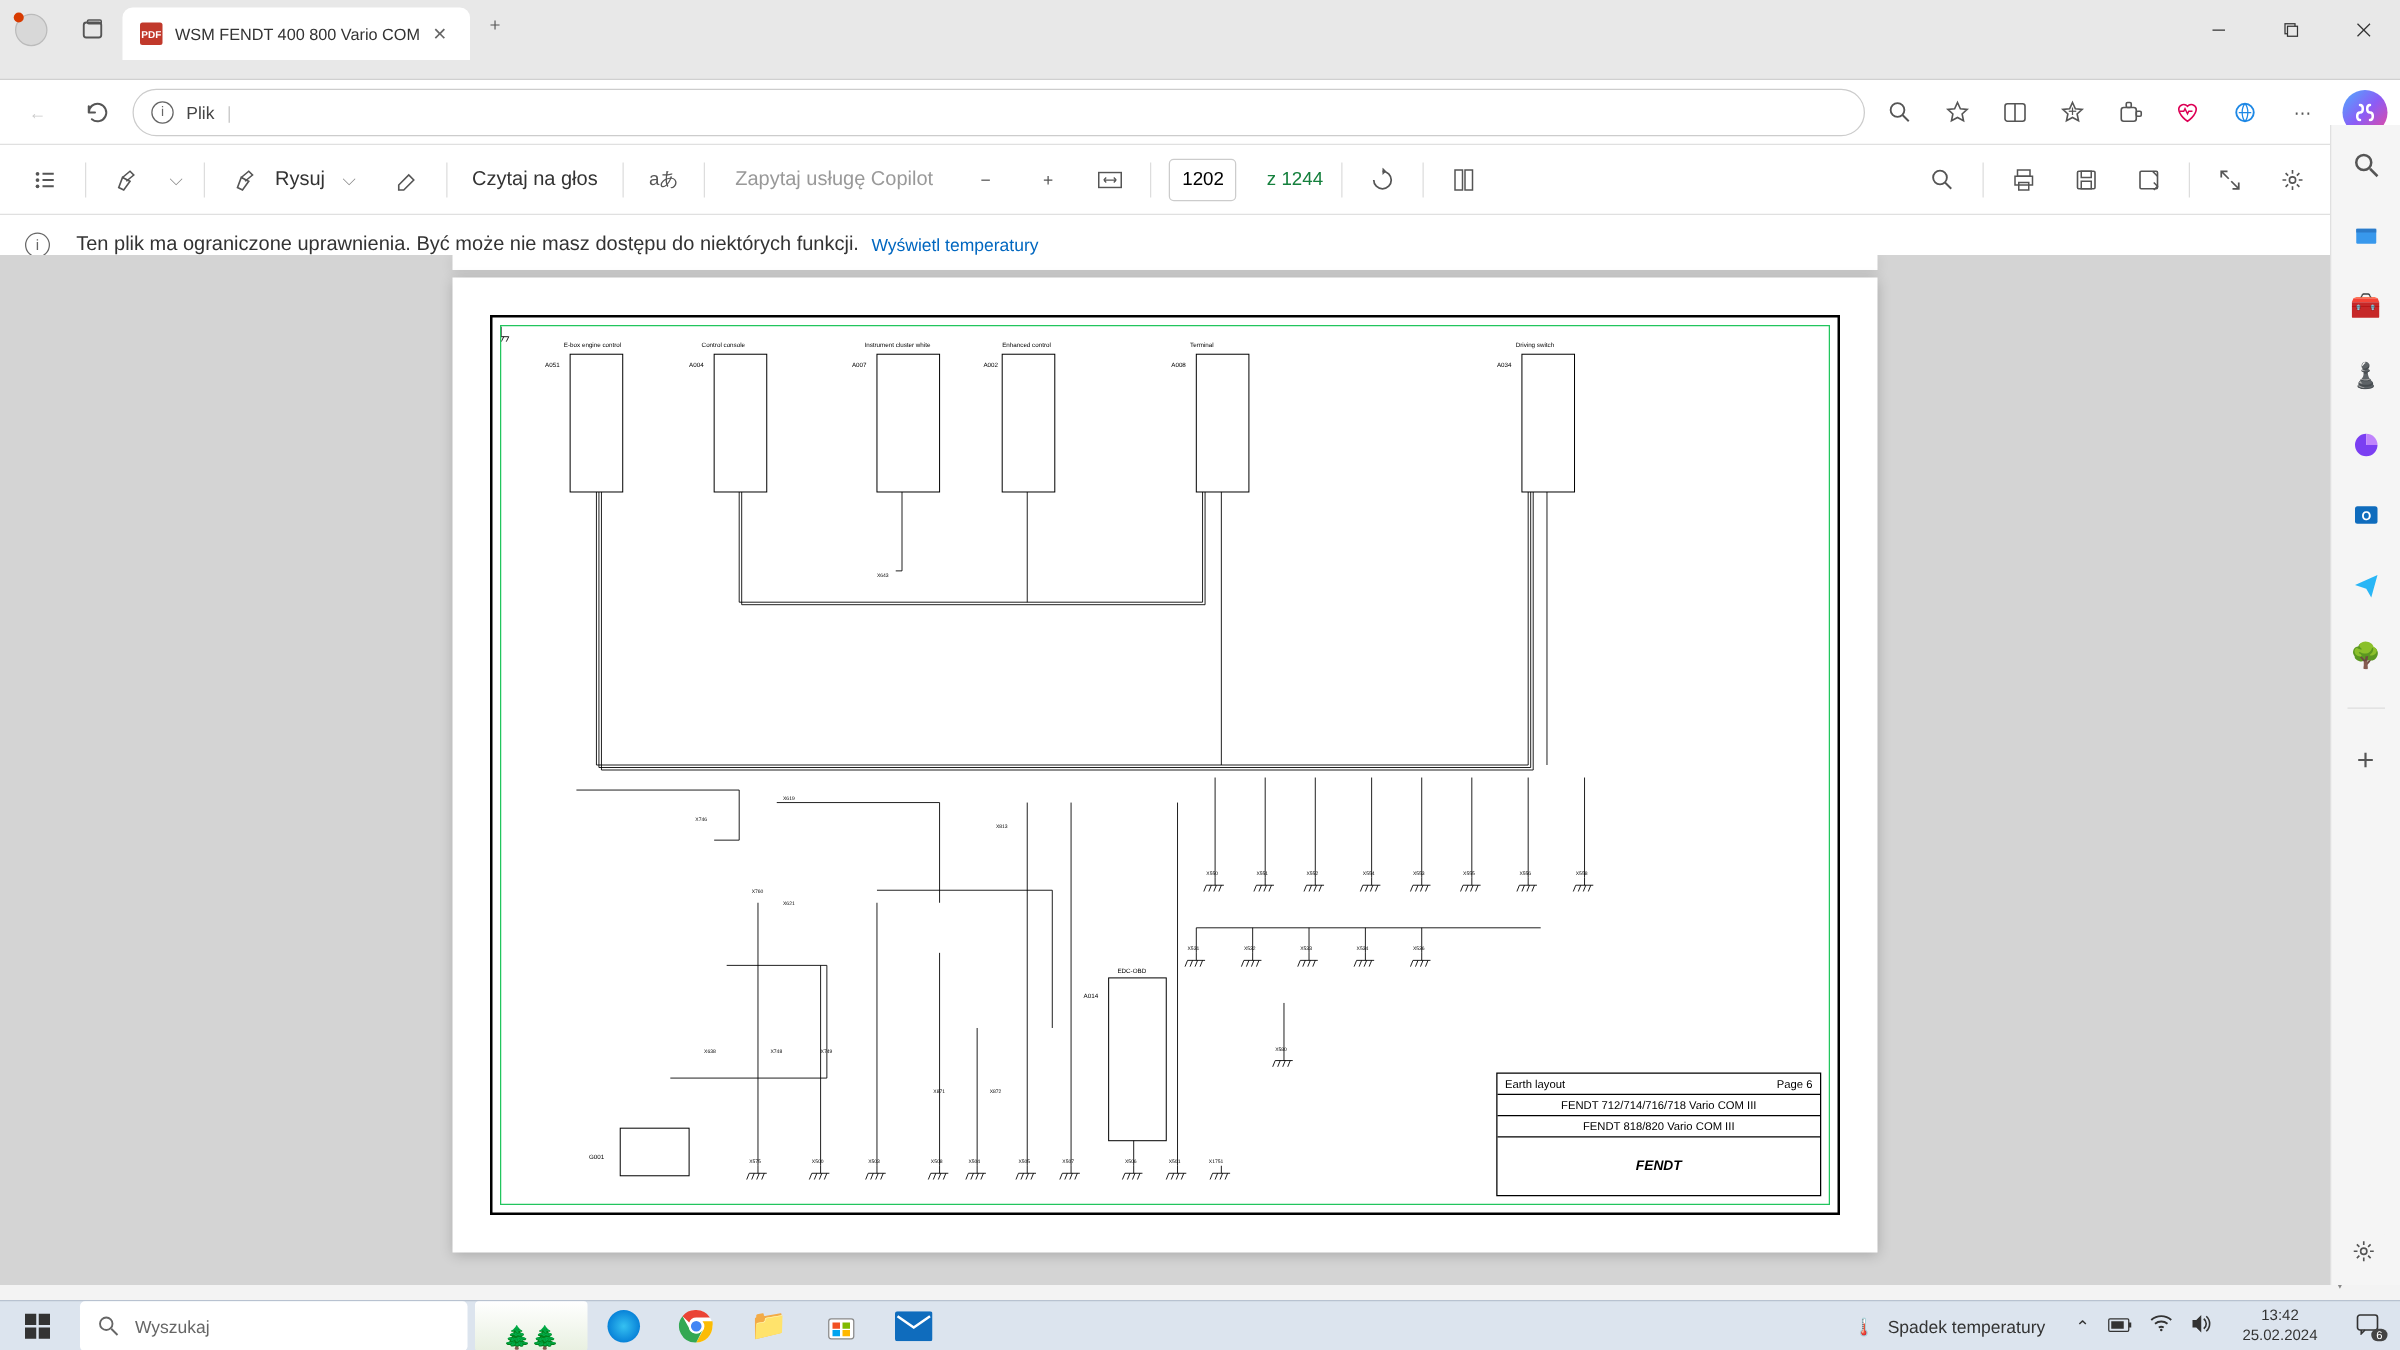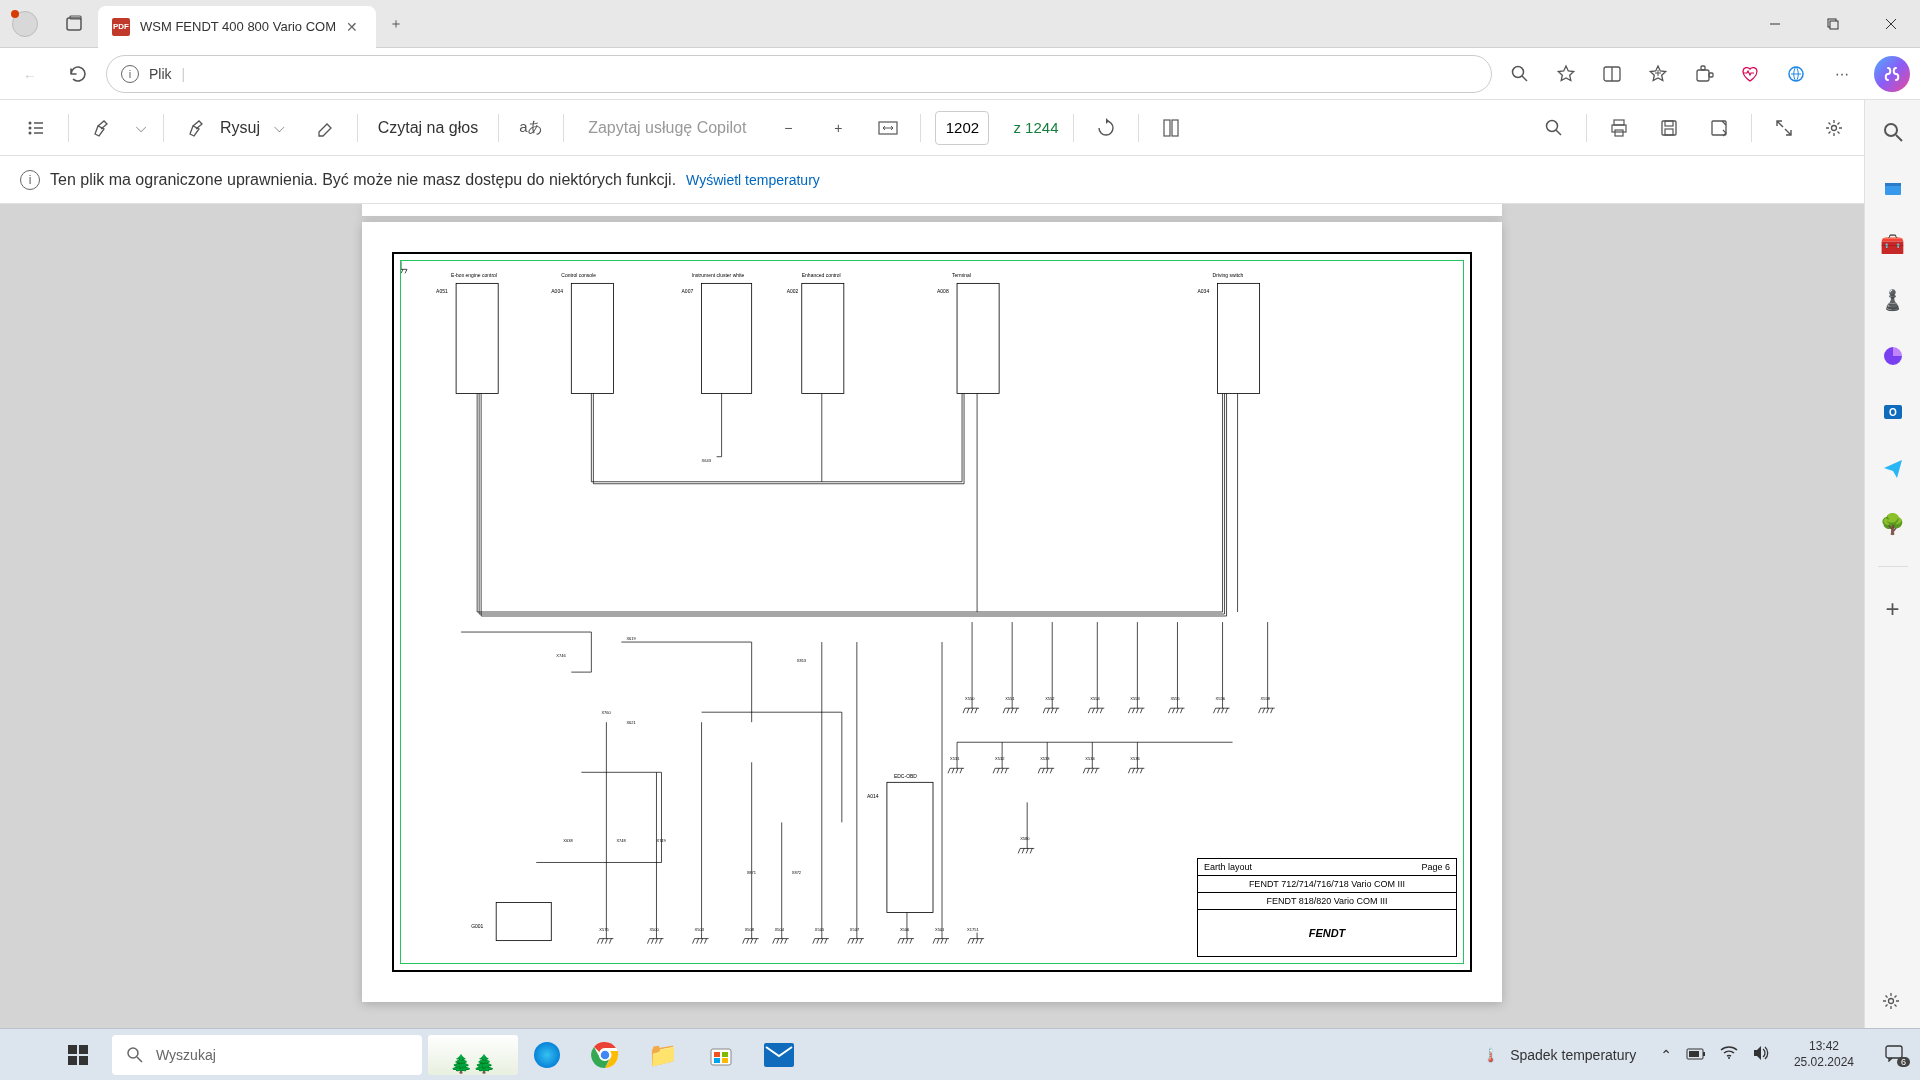"PDF" .titlebar { align-items: center -> flex-start; height: 48px -> 64px }
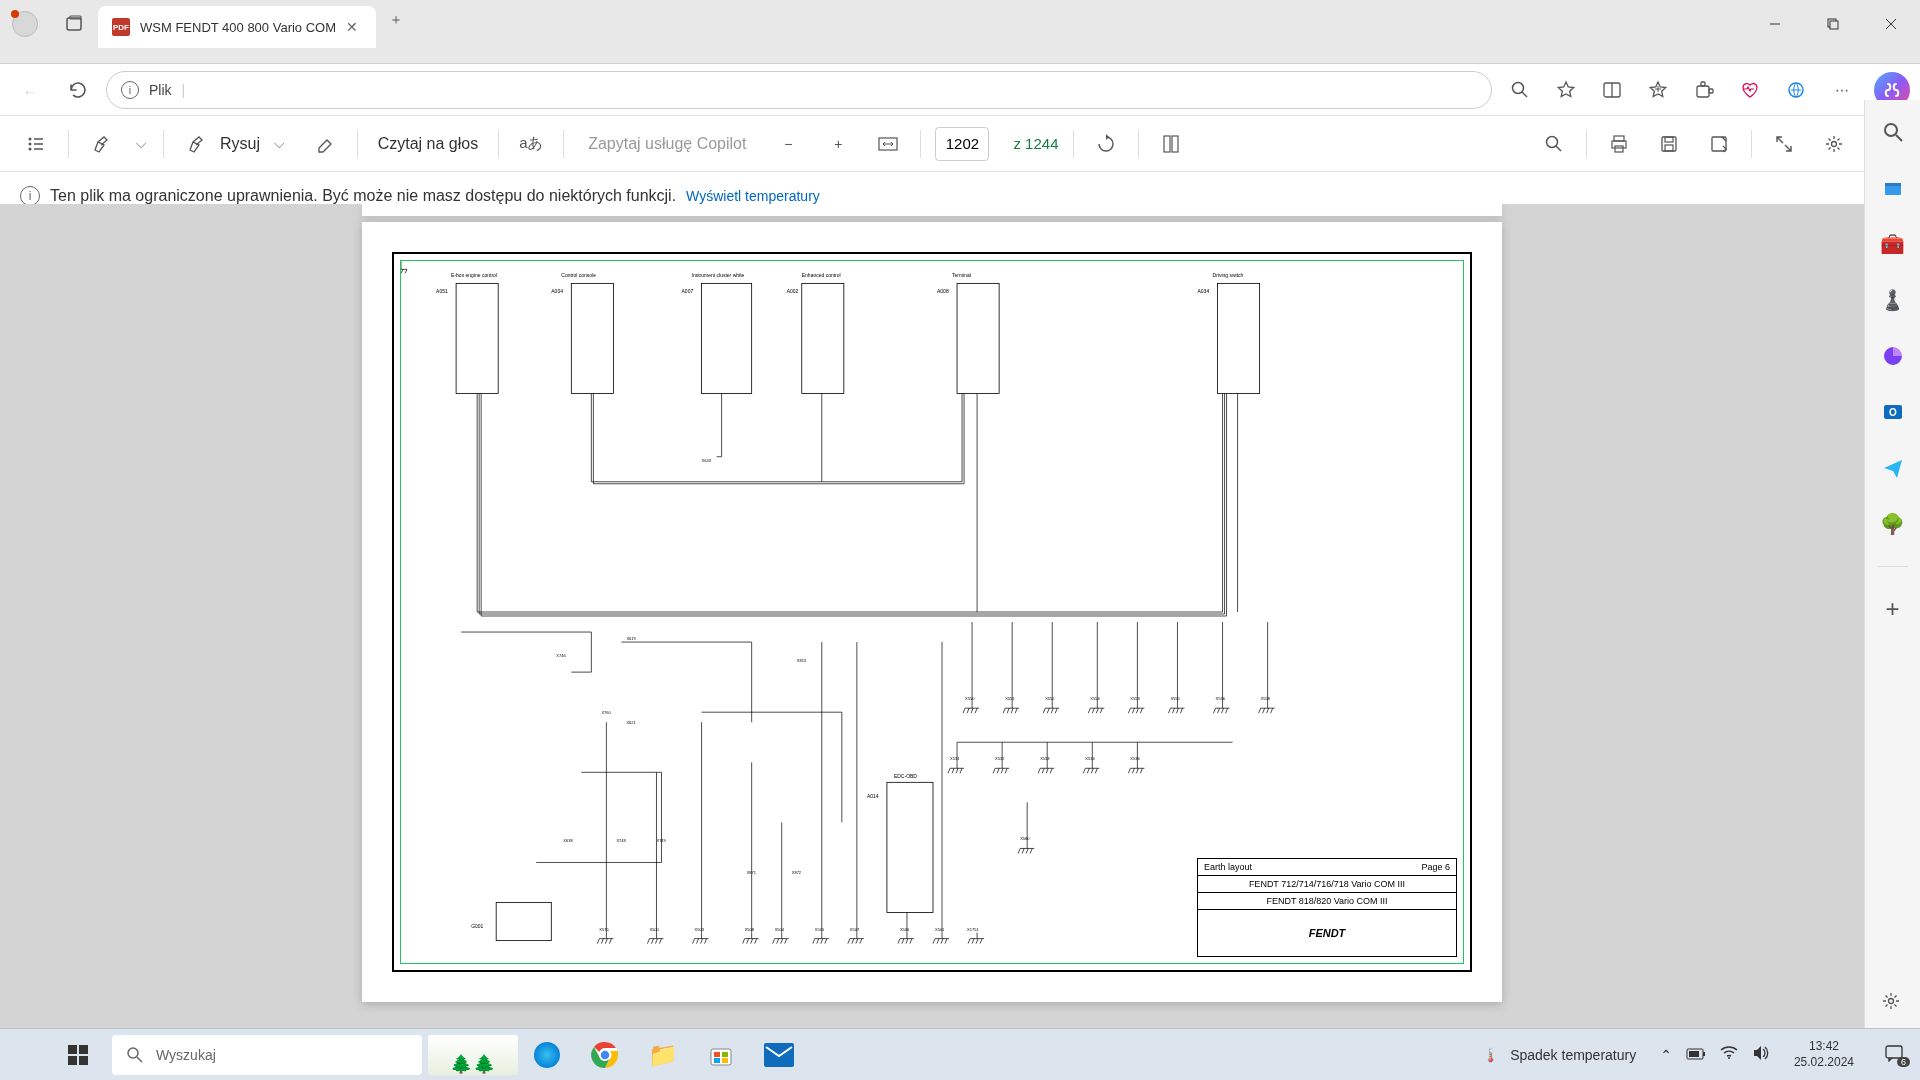"Ten plik ma ograniczone uprawnienia." .info-text { margin-left: none -> 11px }
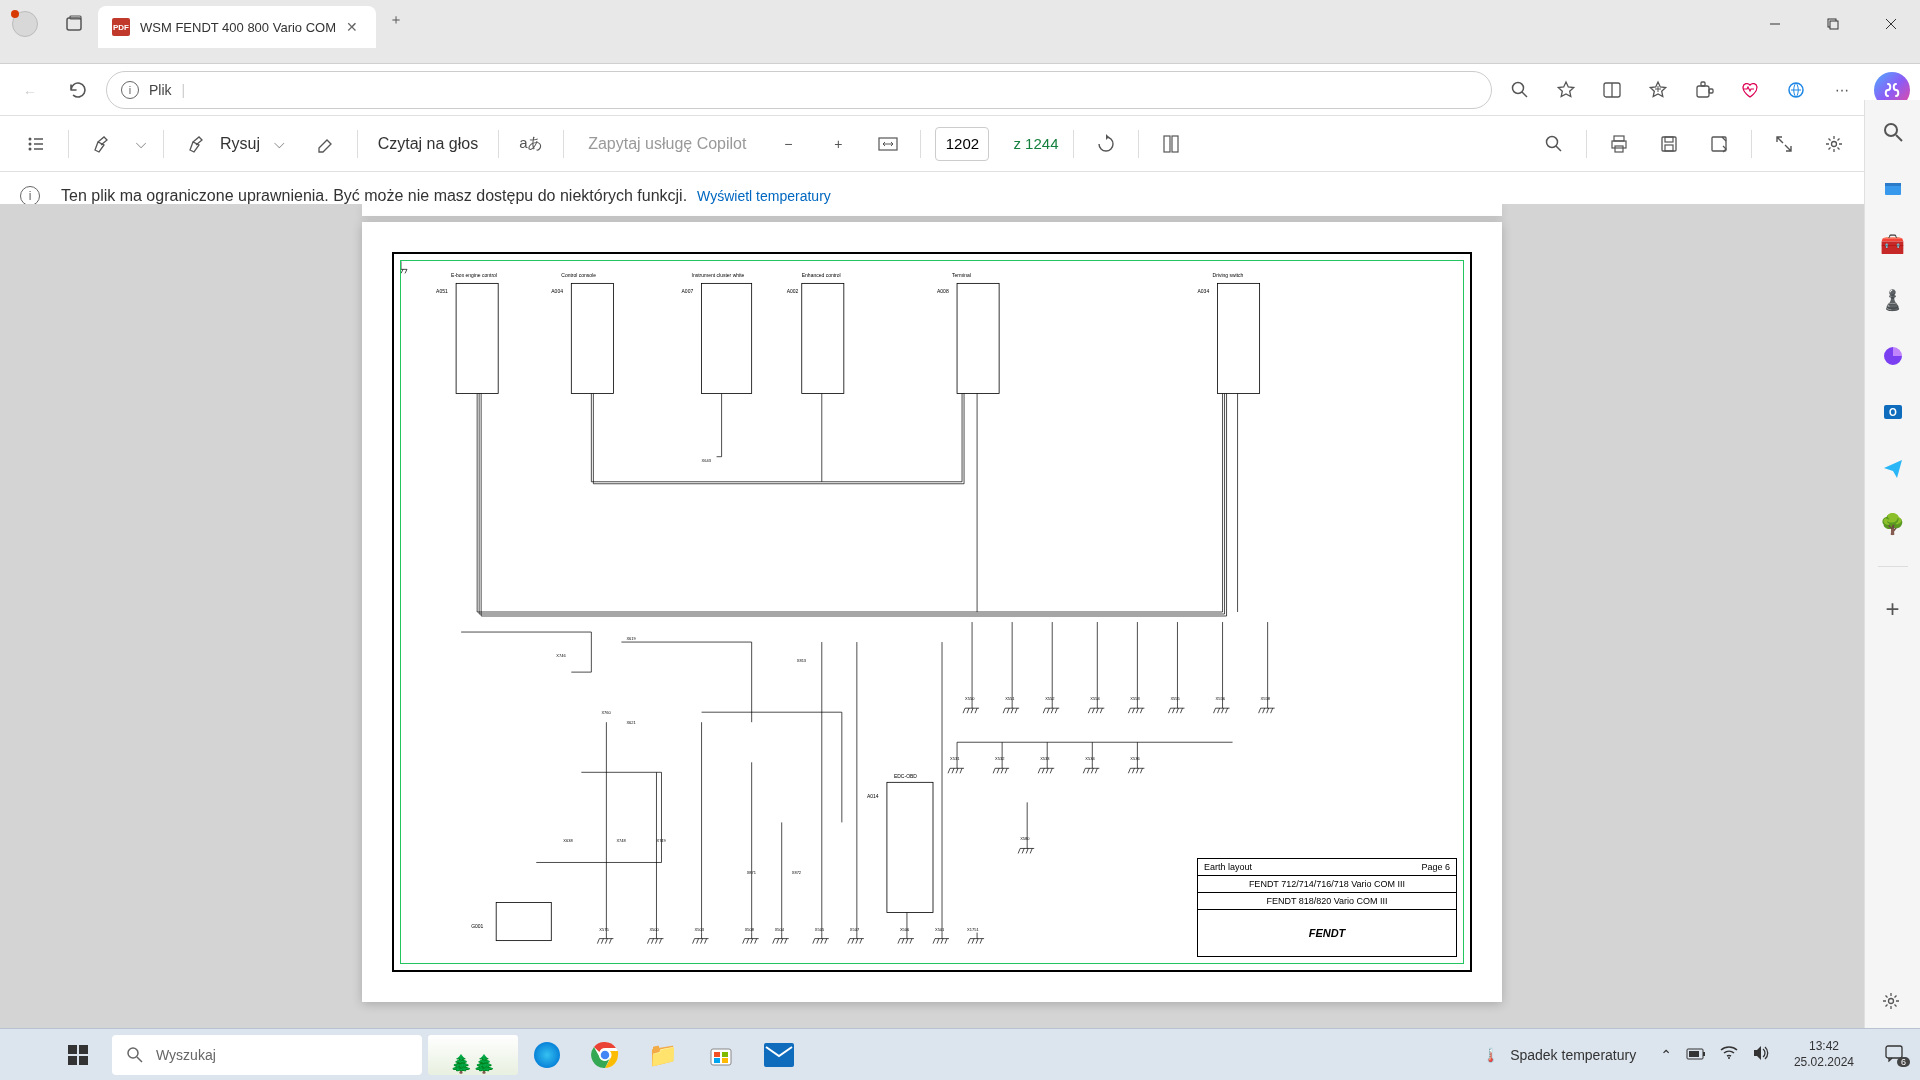"Wyszukaj" .taskbar { height: 52px -> 40px; padding-left: 48px -> none }
